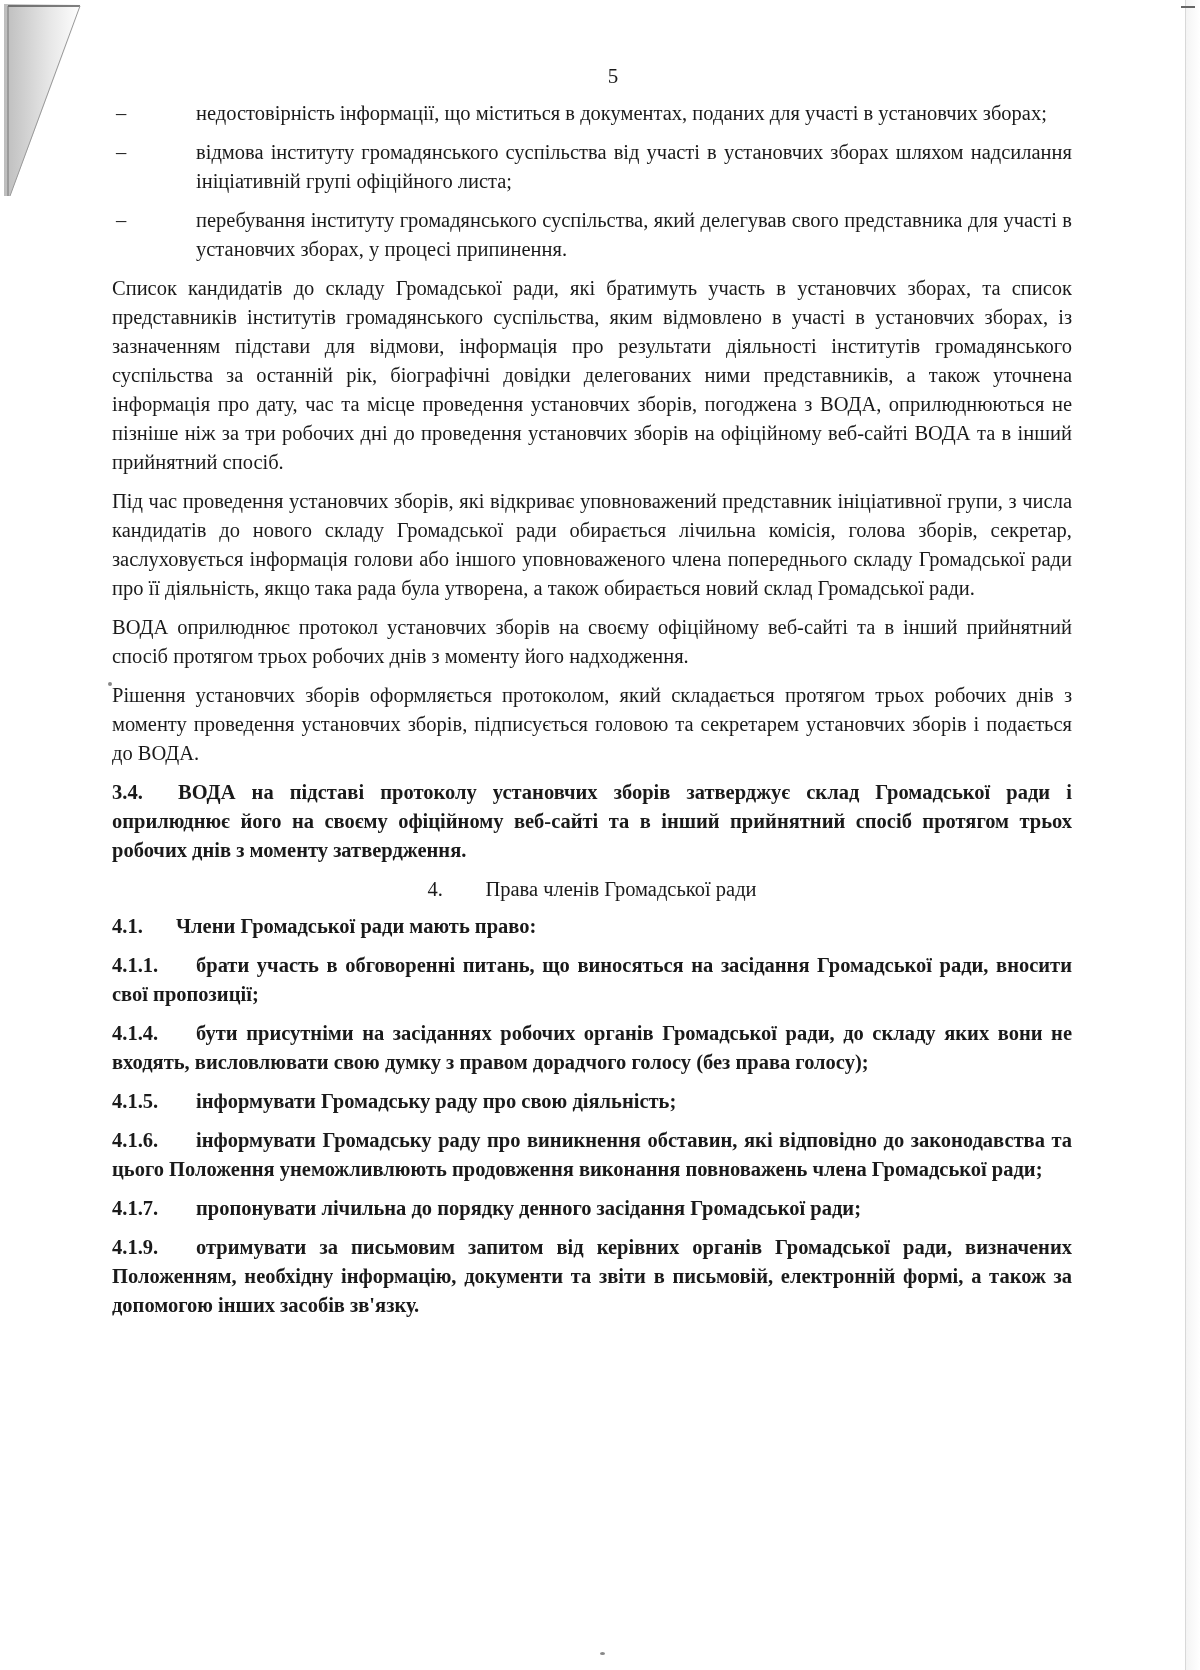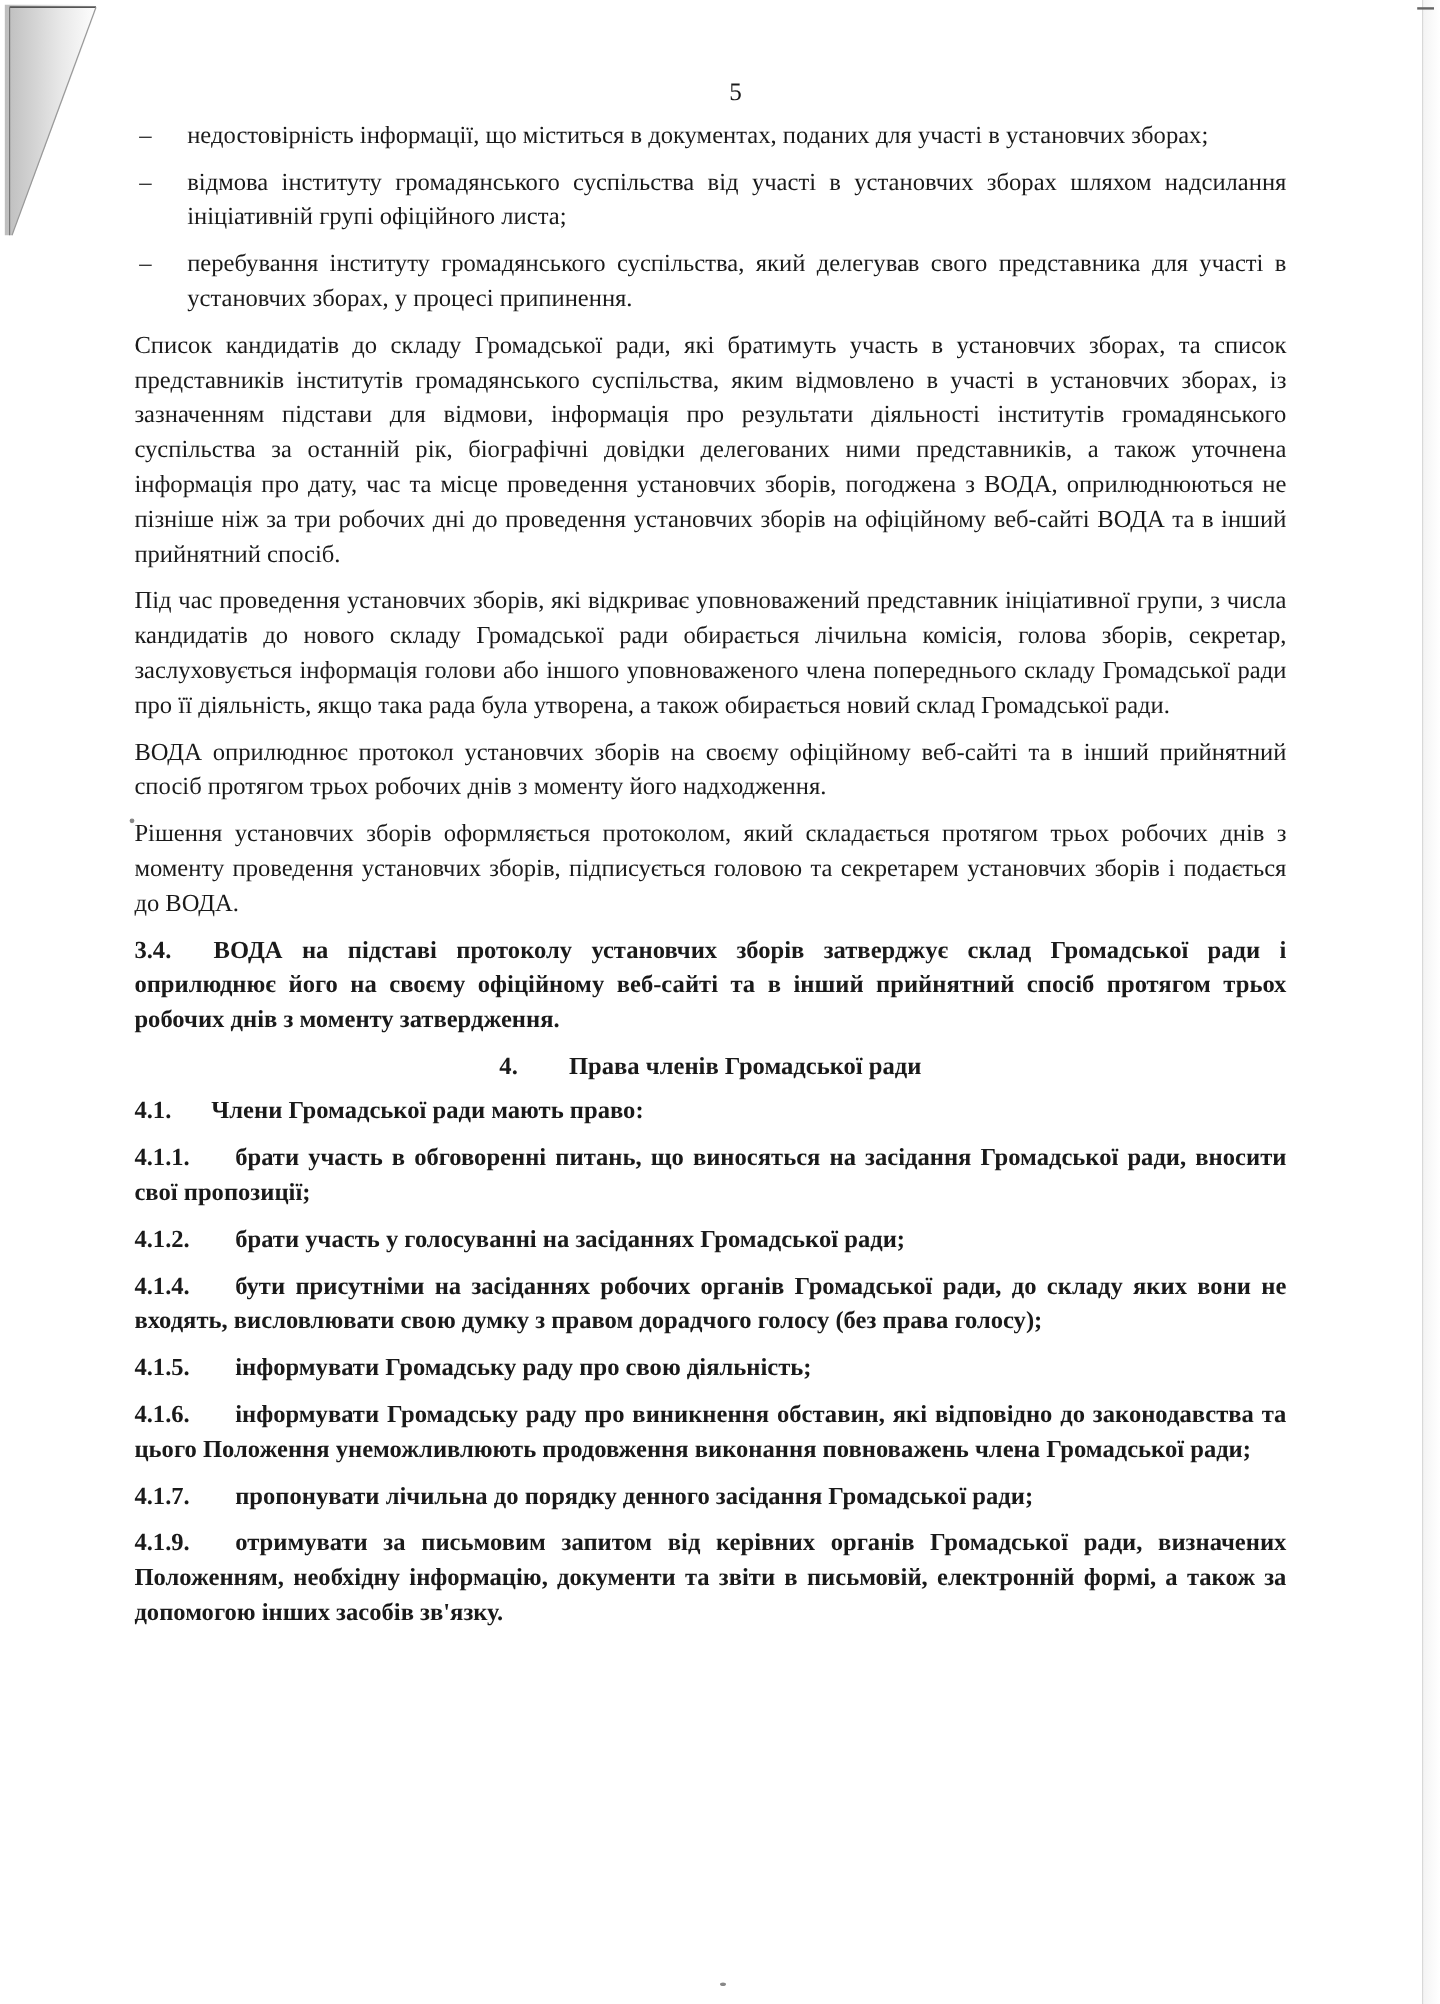"недостовірність інформації, що міститься" .bullet .txt { margin-left: none -> 40px }
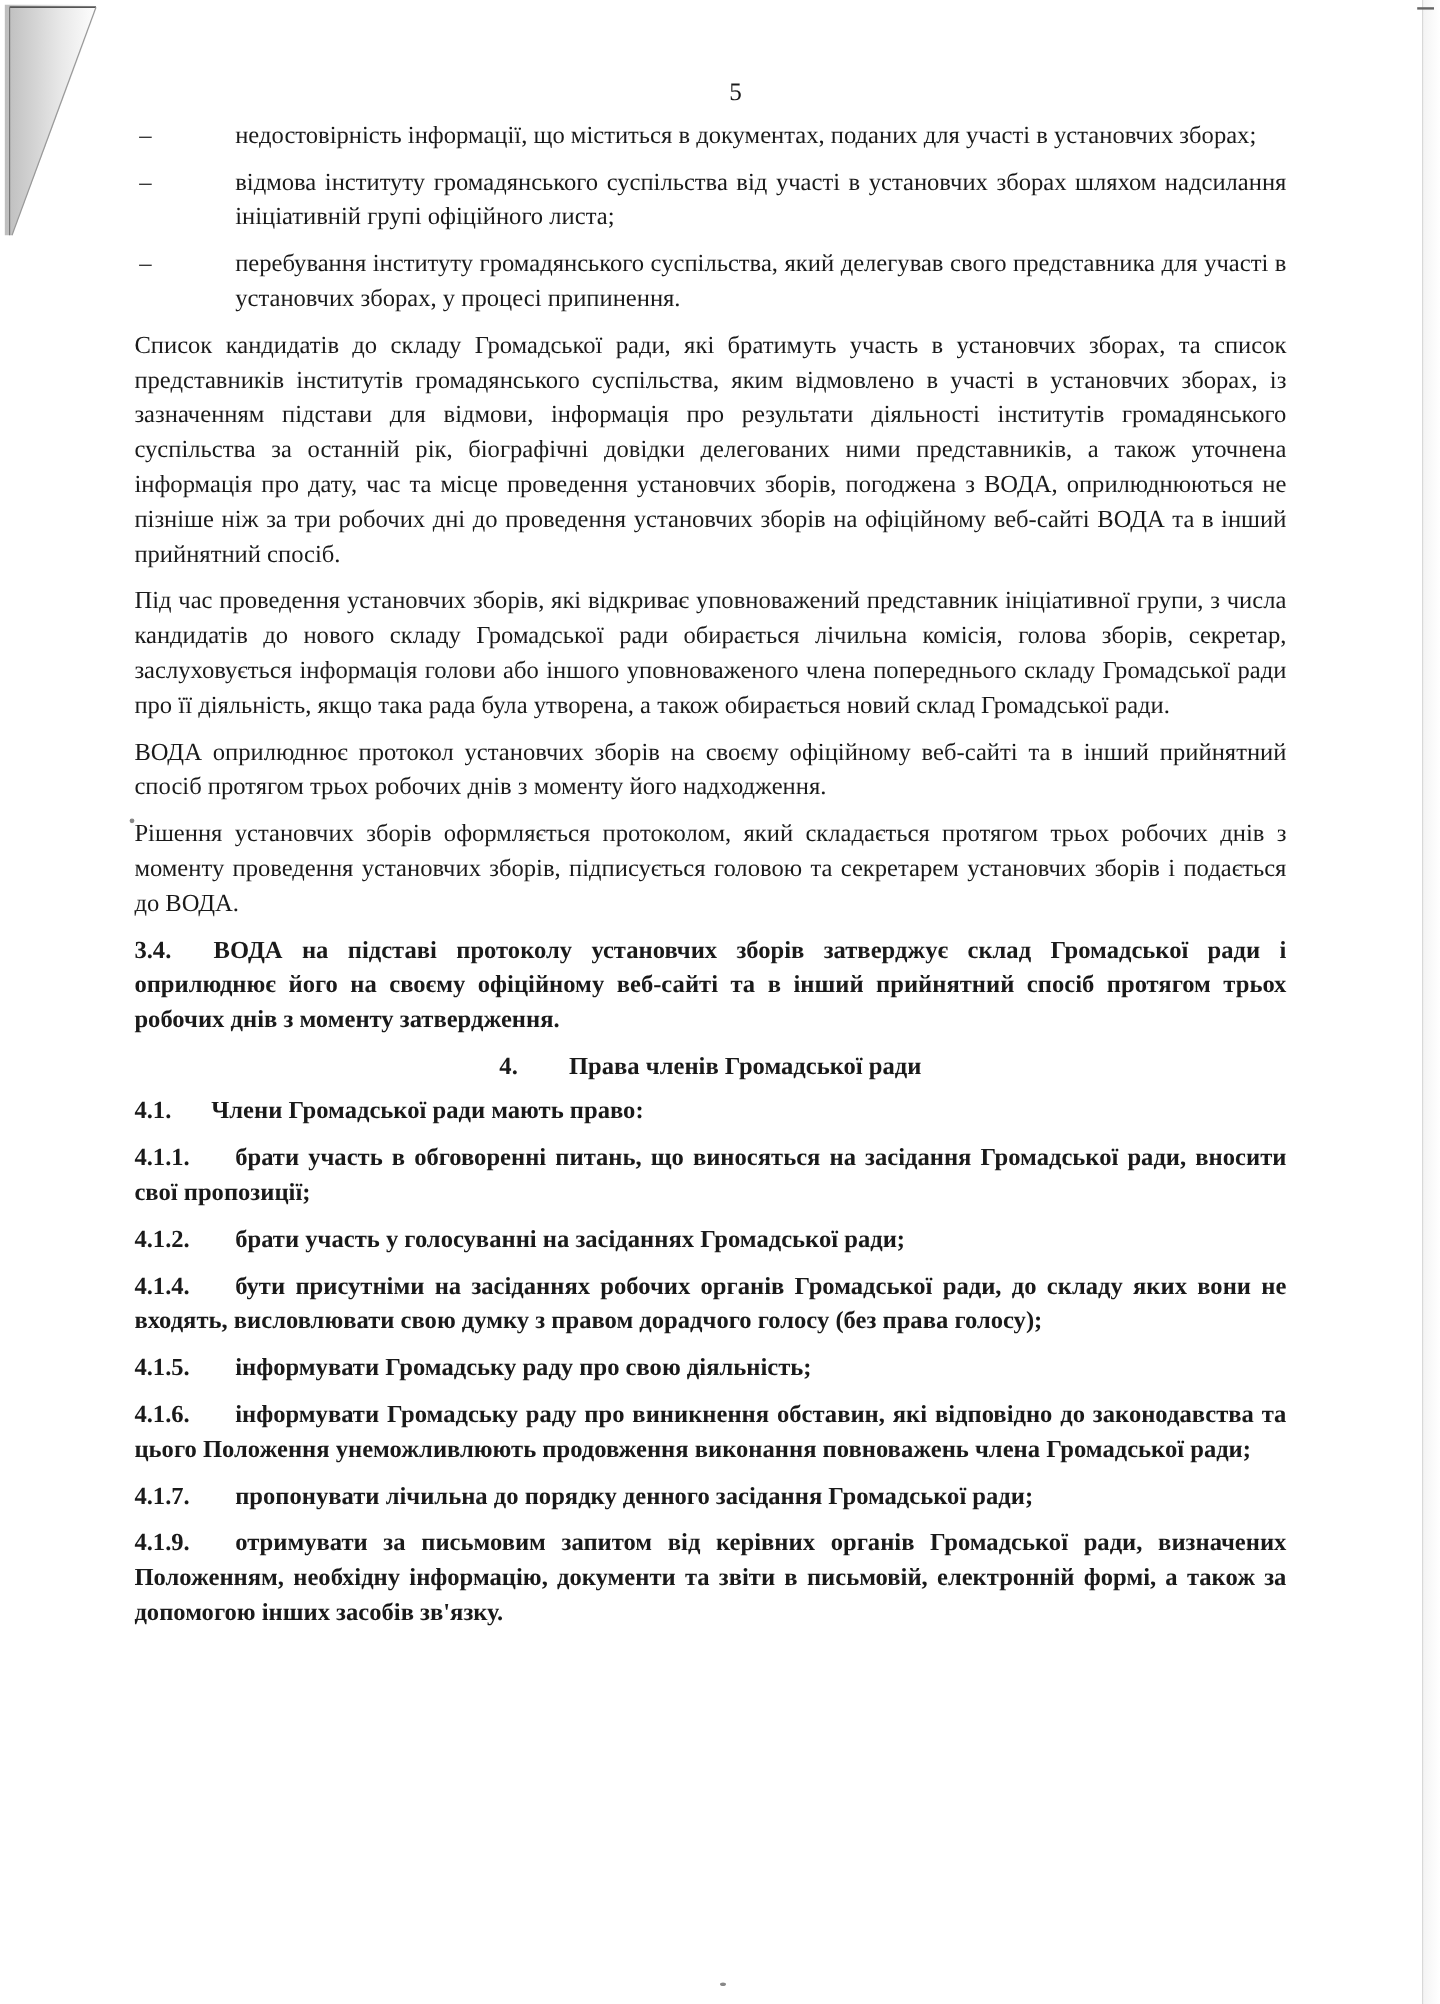"4. Права членів Громадської ради" .heading { font-weight: bold -> normal }
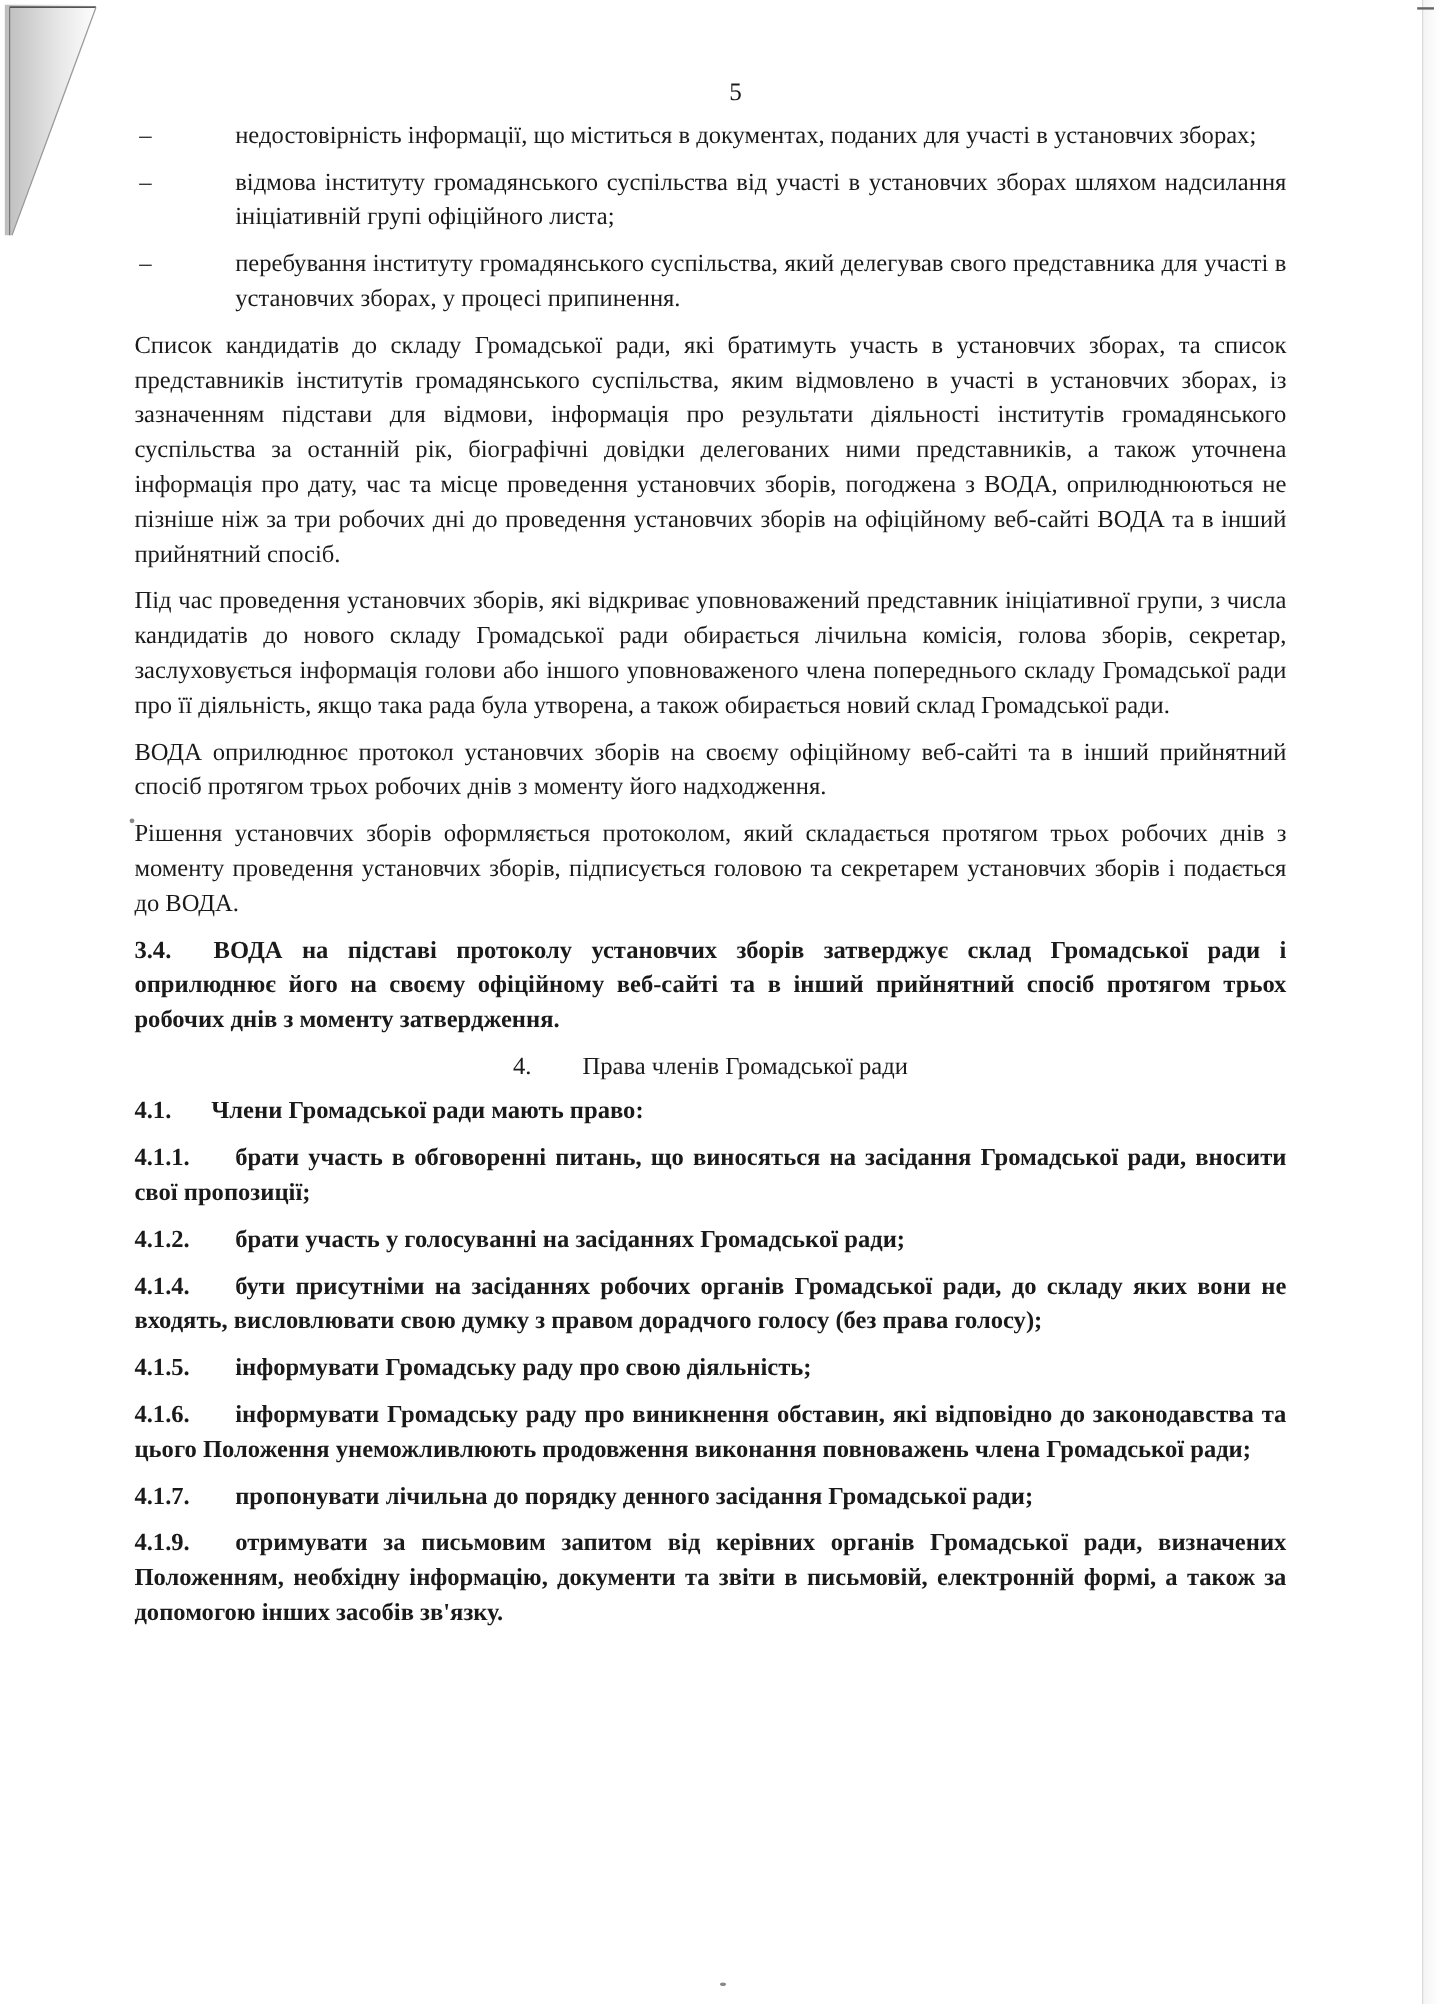"4.1.2. брати участь у голосуванні" p.item { html: <p><span>4.1.2.</span><span>брати участь у голосуванні на засіданнях Громадської ради;</span></p> -> none }
